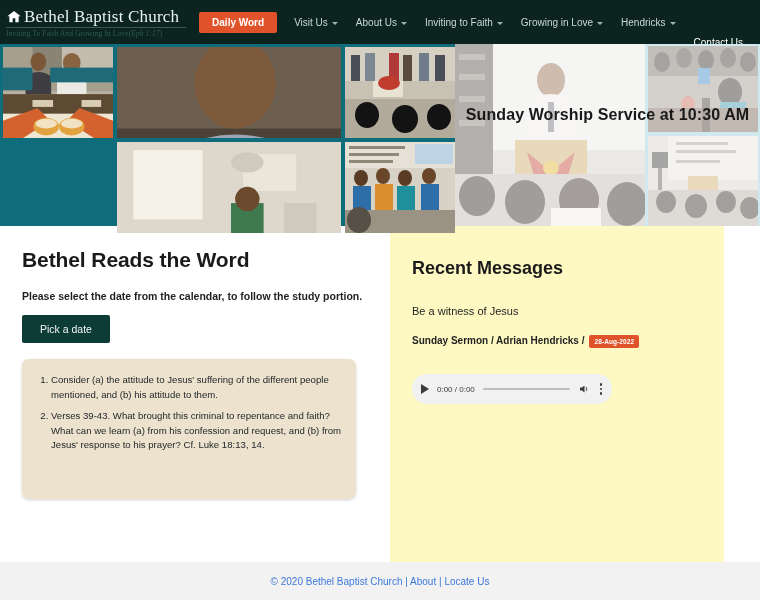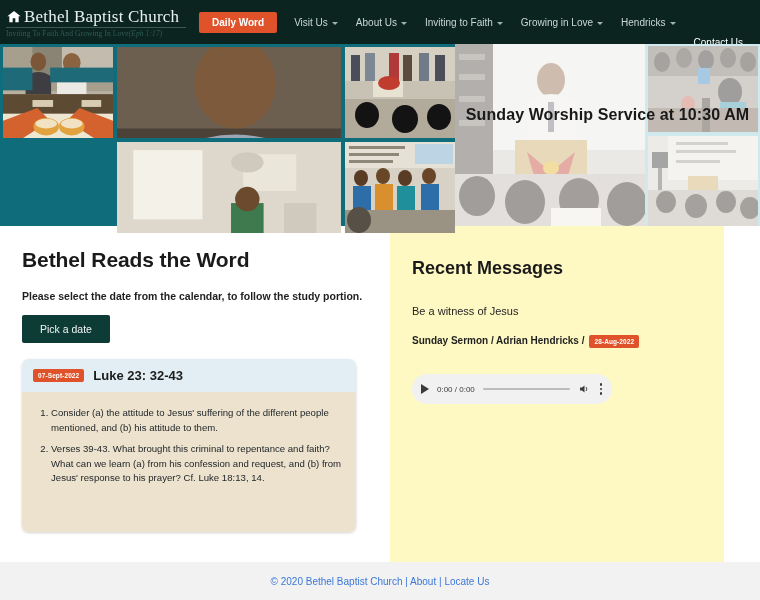"Luke 23: 32-43" div.verse-head { html: <div> <span>07-Sept-2022</span> <span>Luke 23: 32-43</span> </div> -> none }
